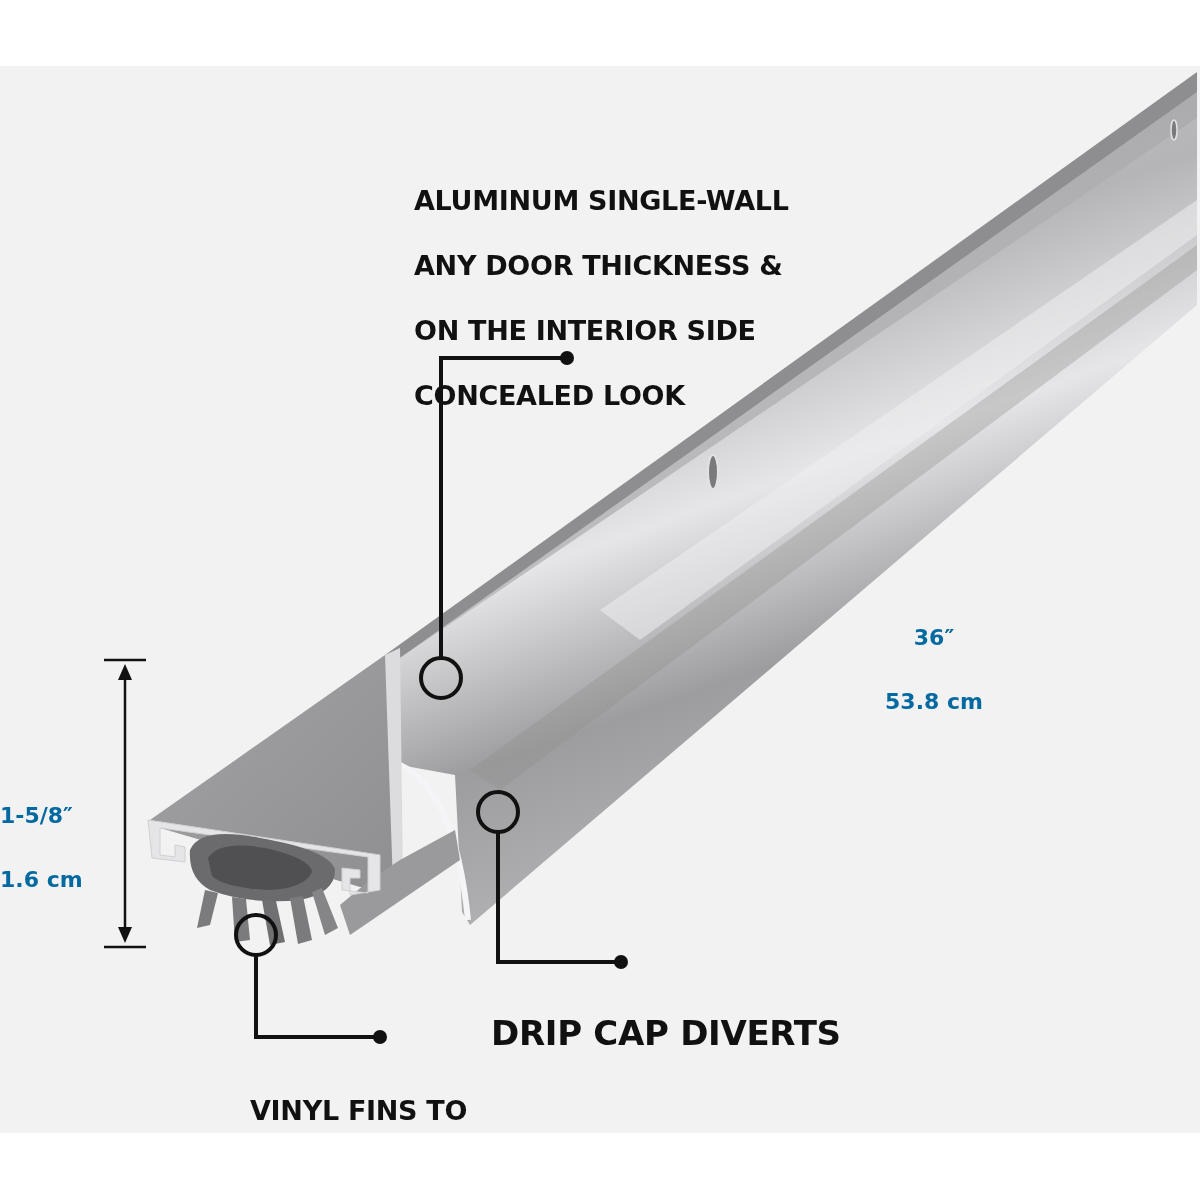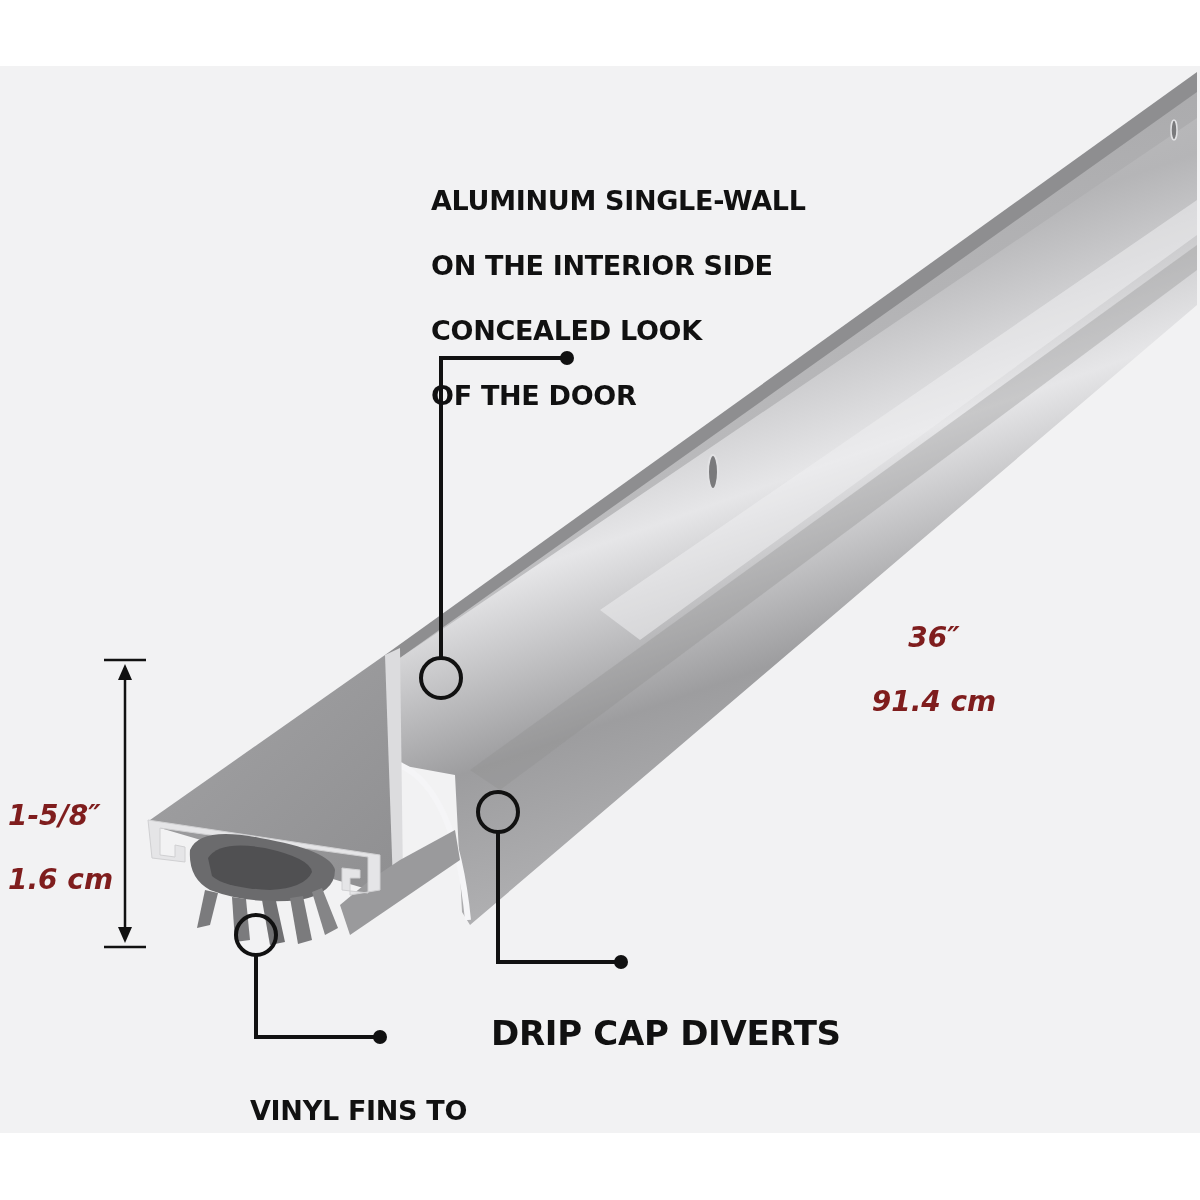"ALUMINUM SINGLE-WALL" .lbl-top { left: 431px -> 414px }
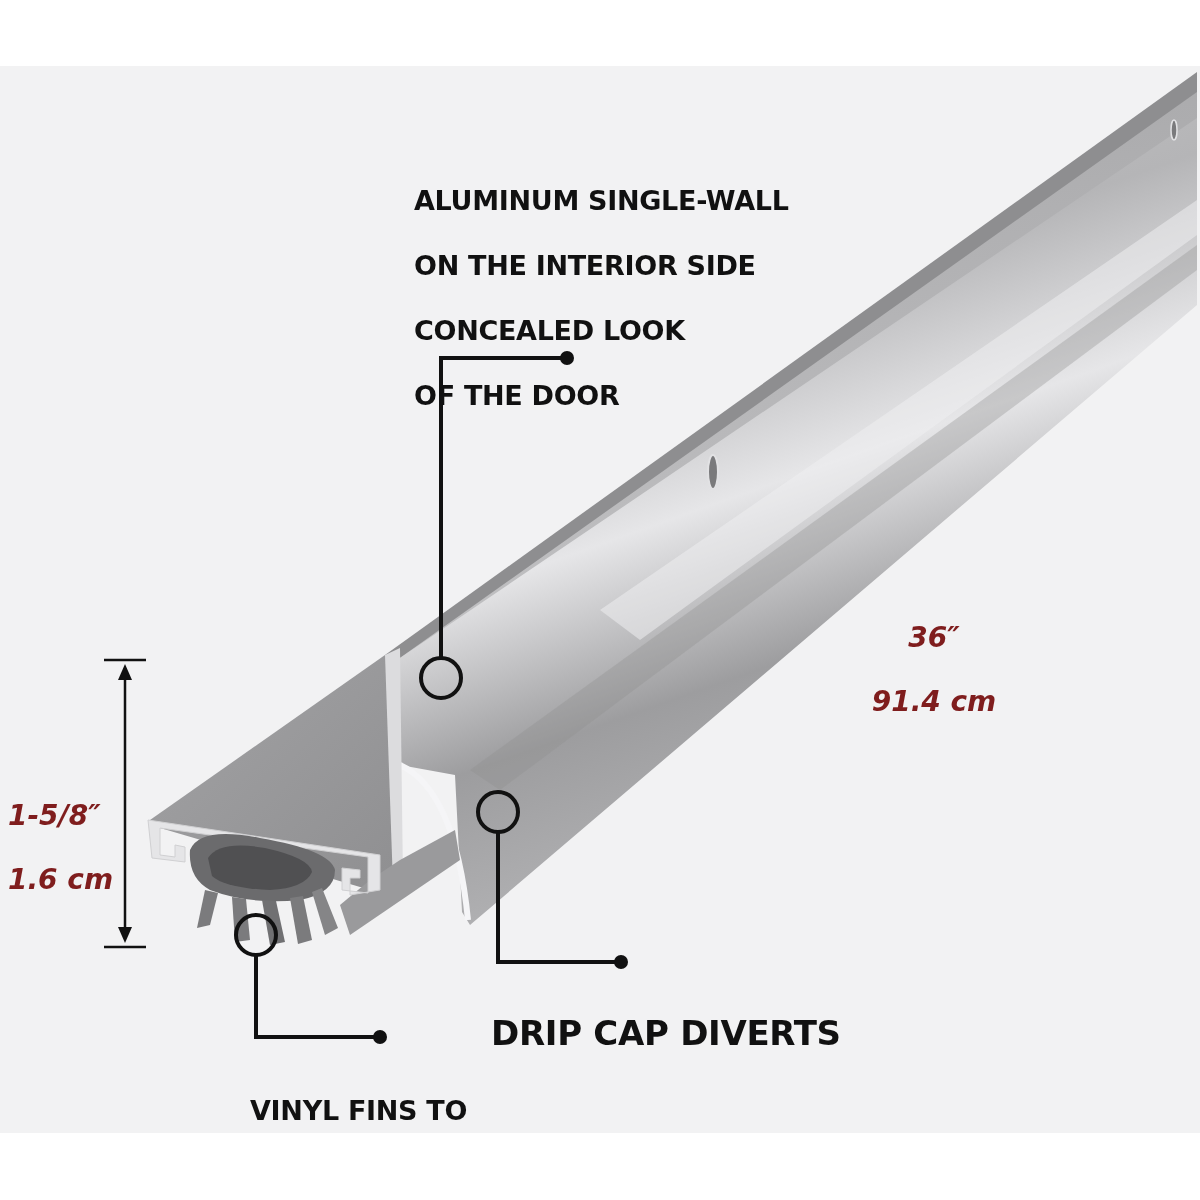"ANY DOOR THICKNESS &" div { html: none -> <div>ANY DOOR THICKNESS &amp;</div> }
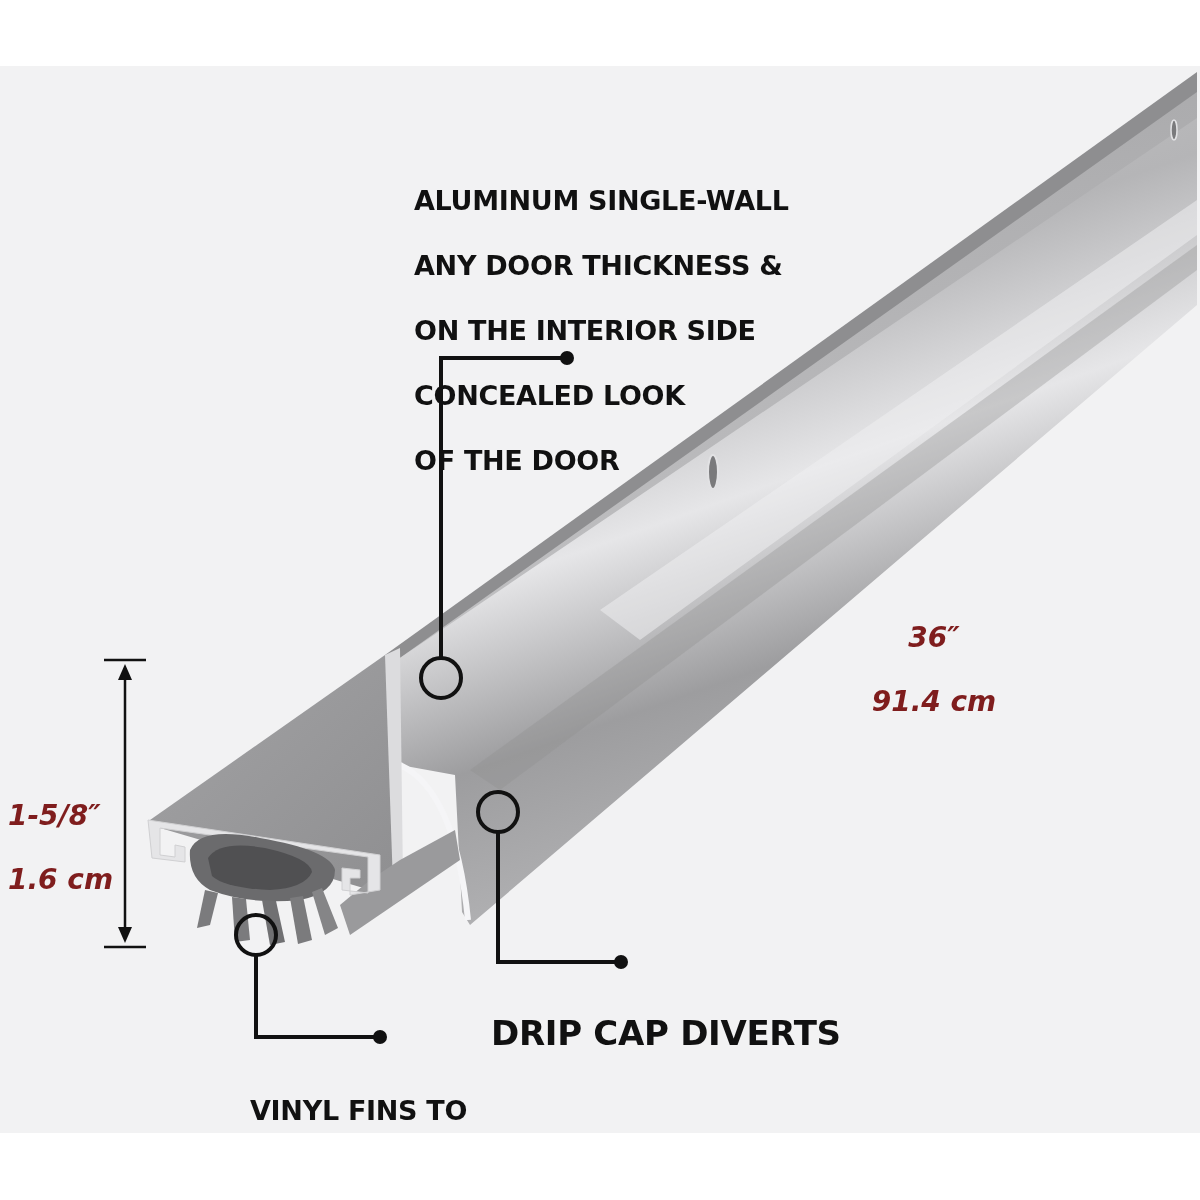"OF THE DOOR" div { html: <div>OF THE DOOR</div> -> none }
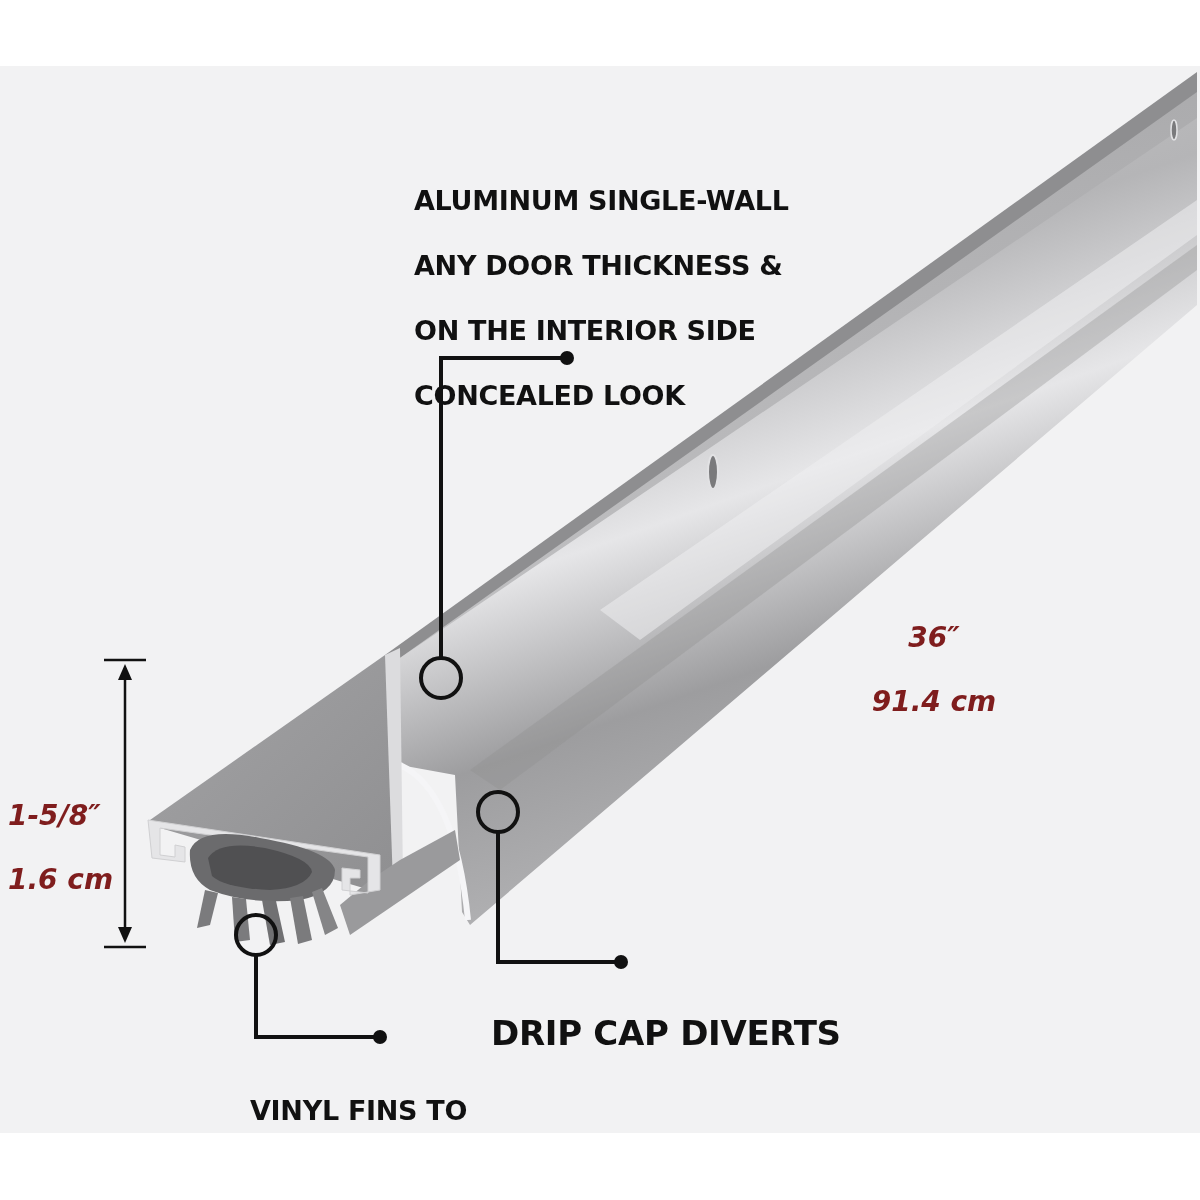"36″" .dim { color: #7f1d1d -> #0369a1; font-size: 28px -> 22px; font-style: italic -> none }
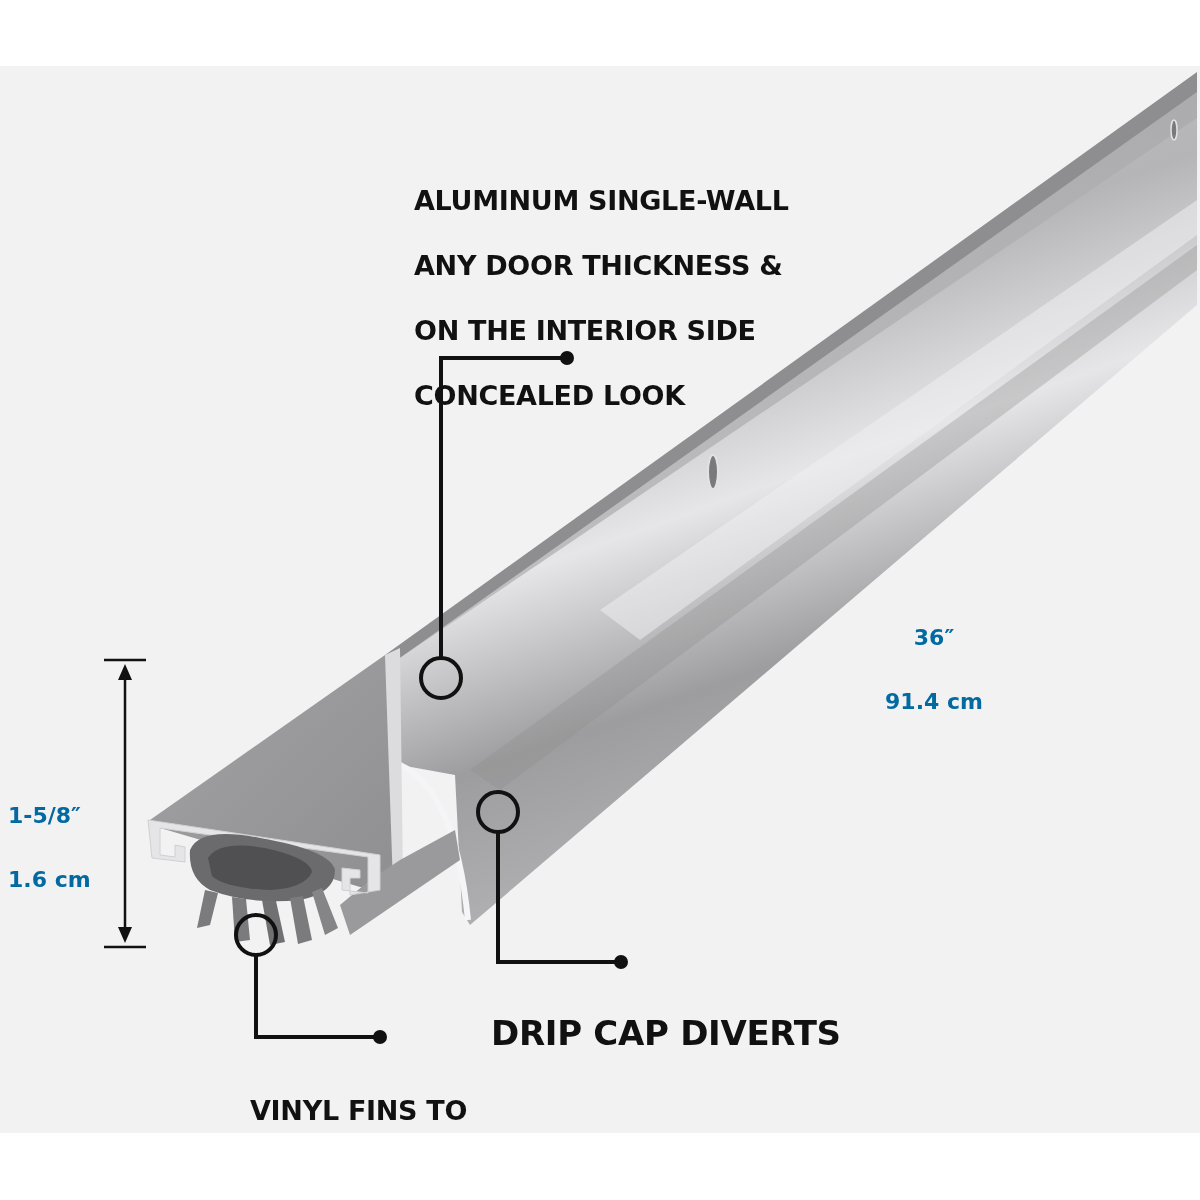"91.4 cm" div { text: 91.4 -> 53.8 }
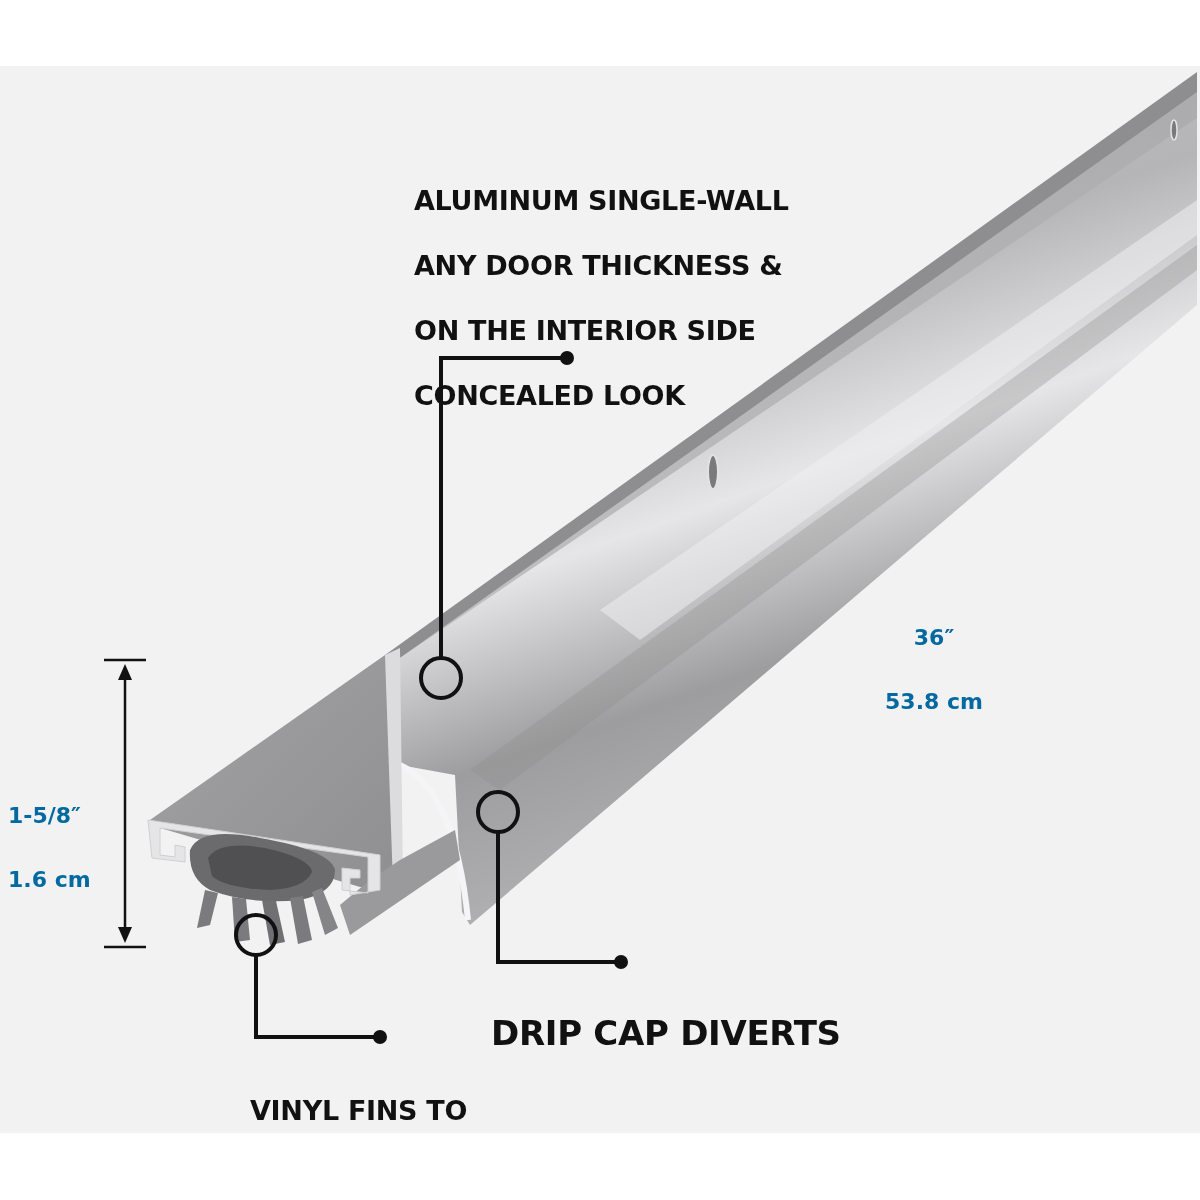"1-5/8″" .dim-height { left: 8px -> 0 }
